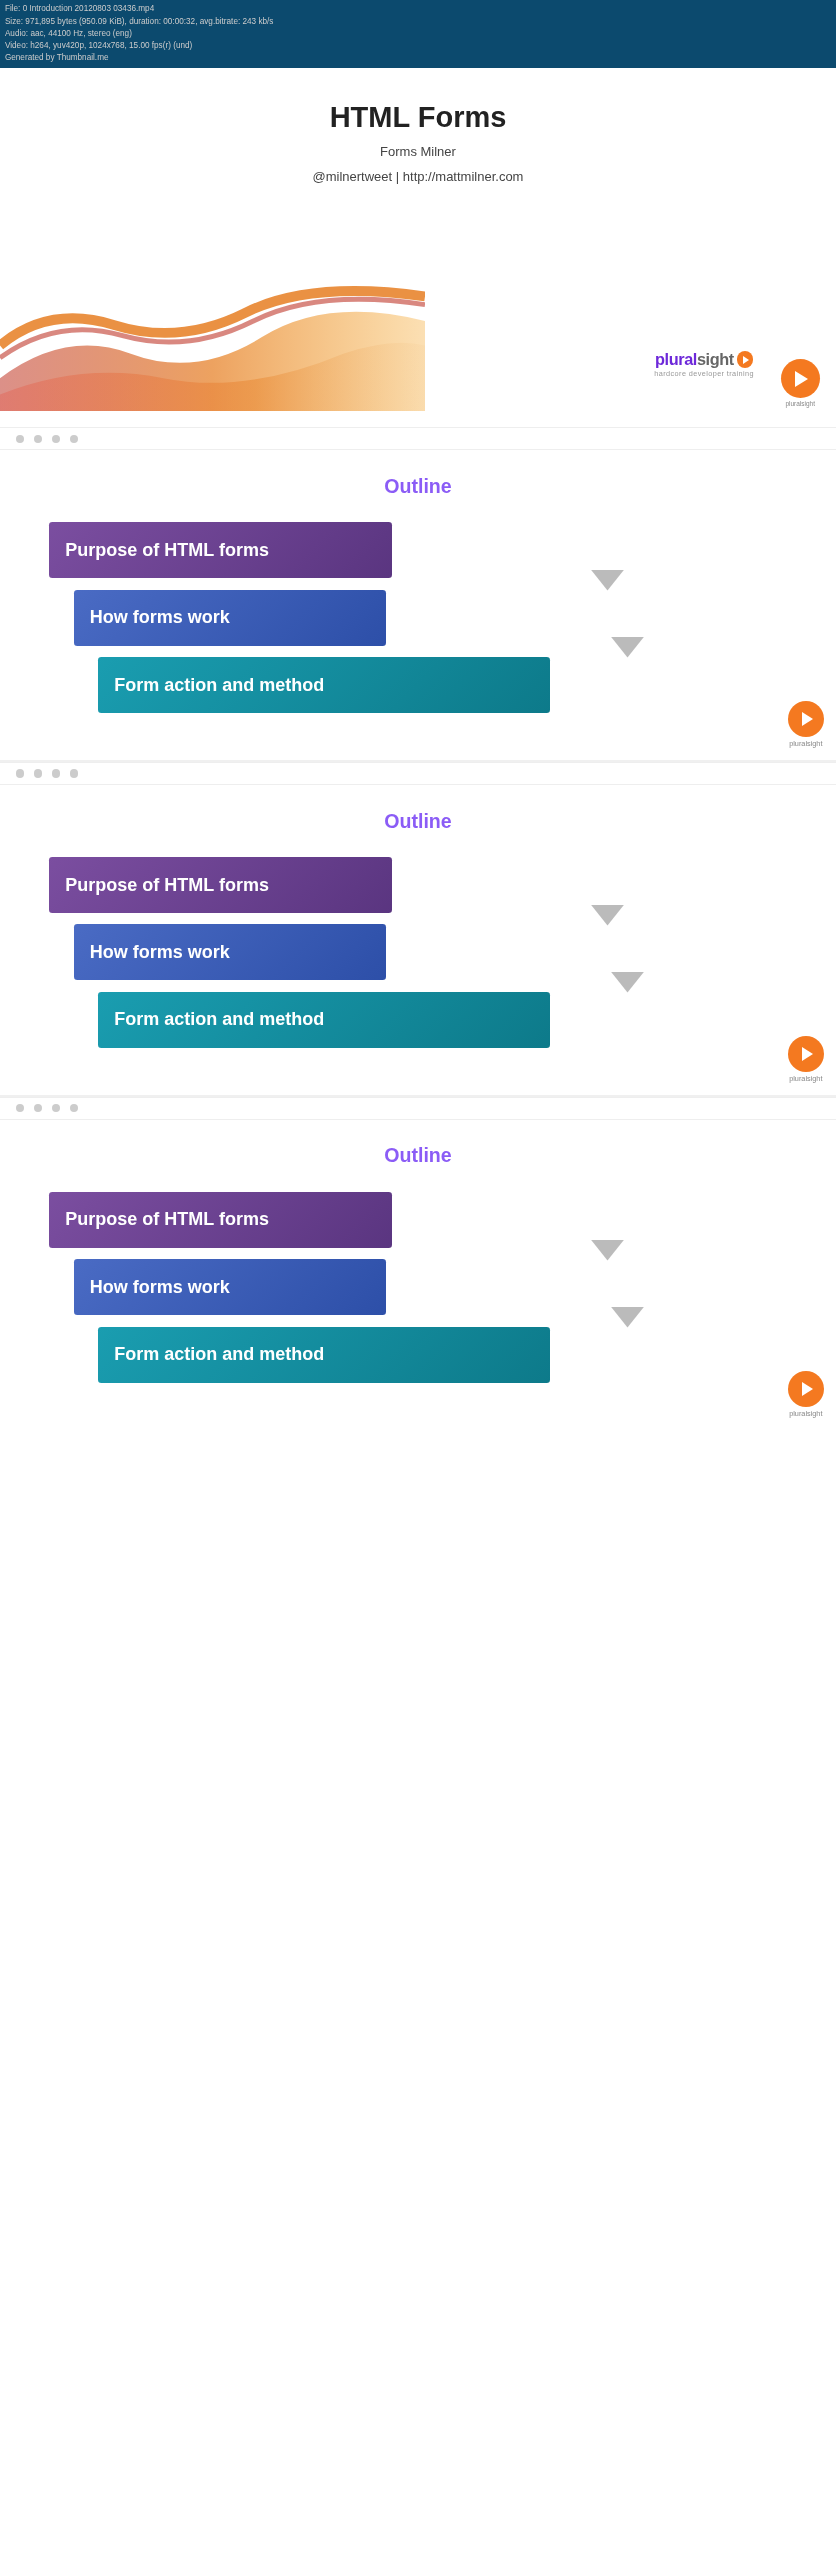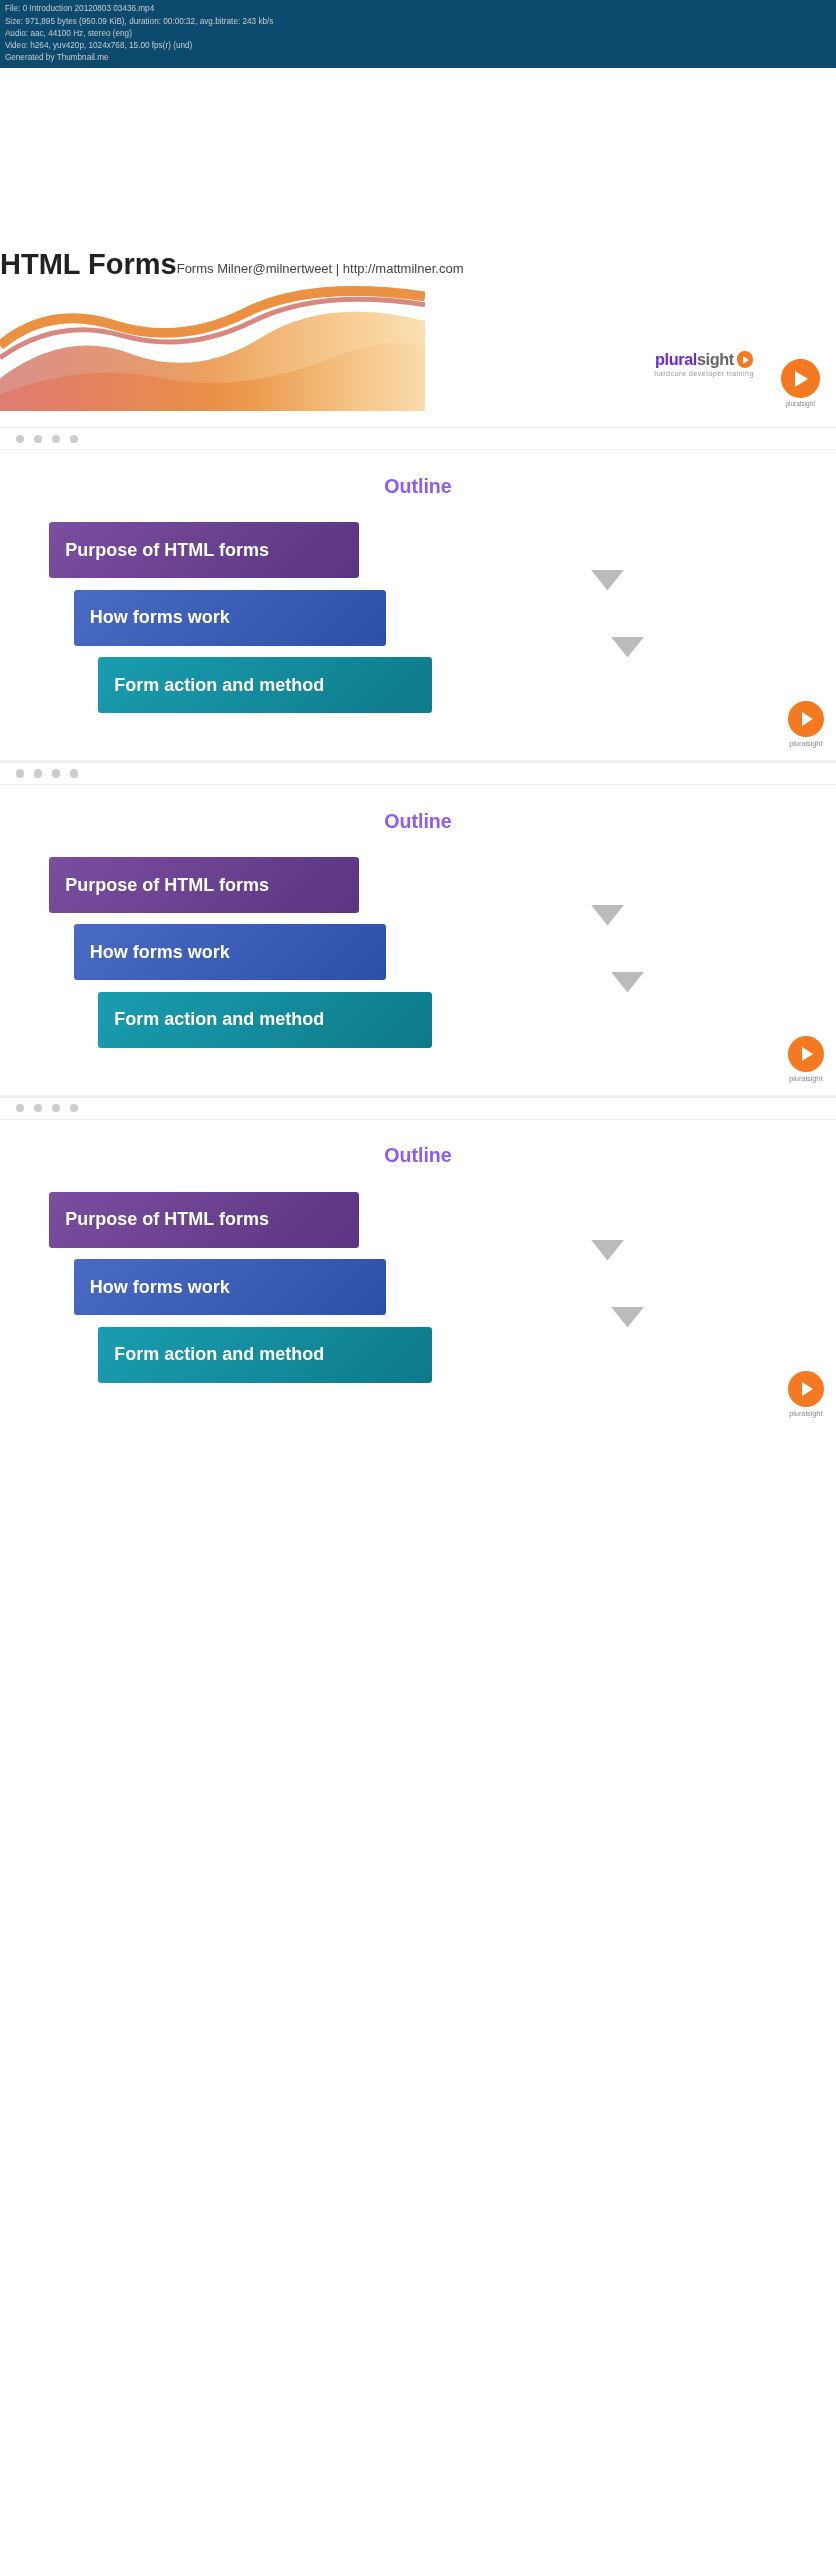"HTML Forms" .title-slide { flex-direction: row -> column }
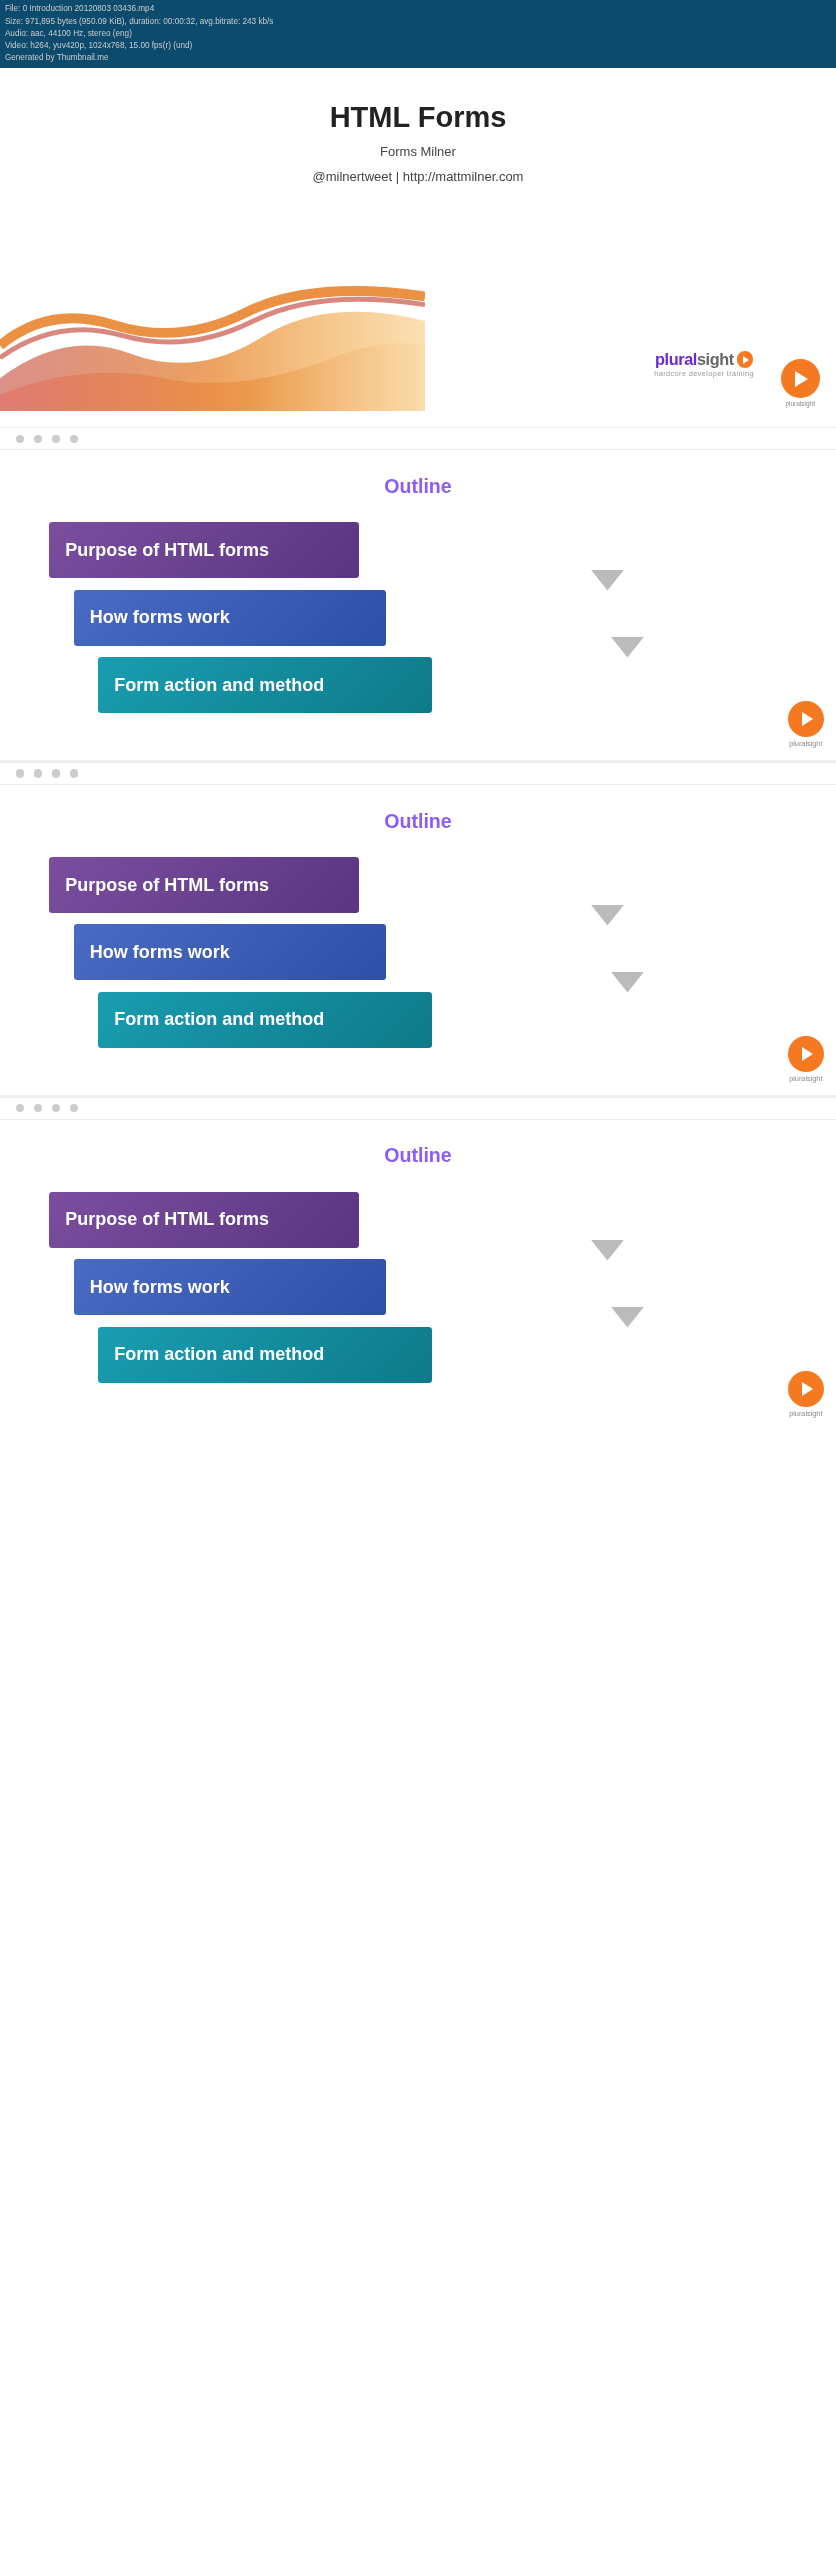"Purpose of HTML forms" .outline-item-1 { width: 310px -> 343px }
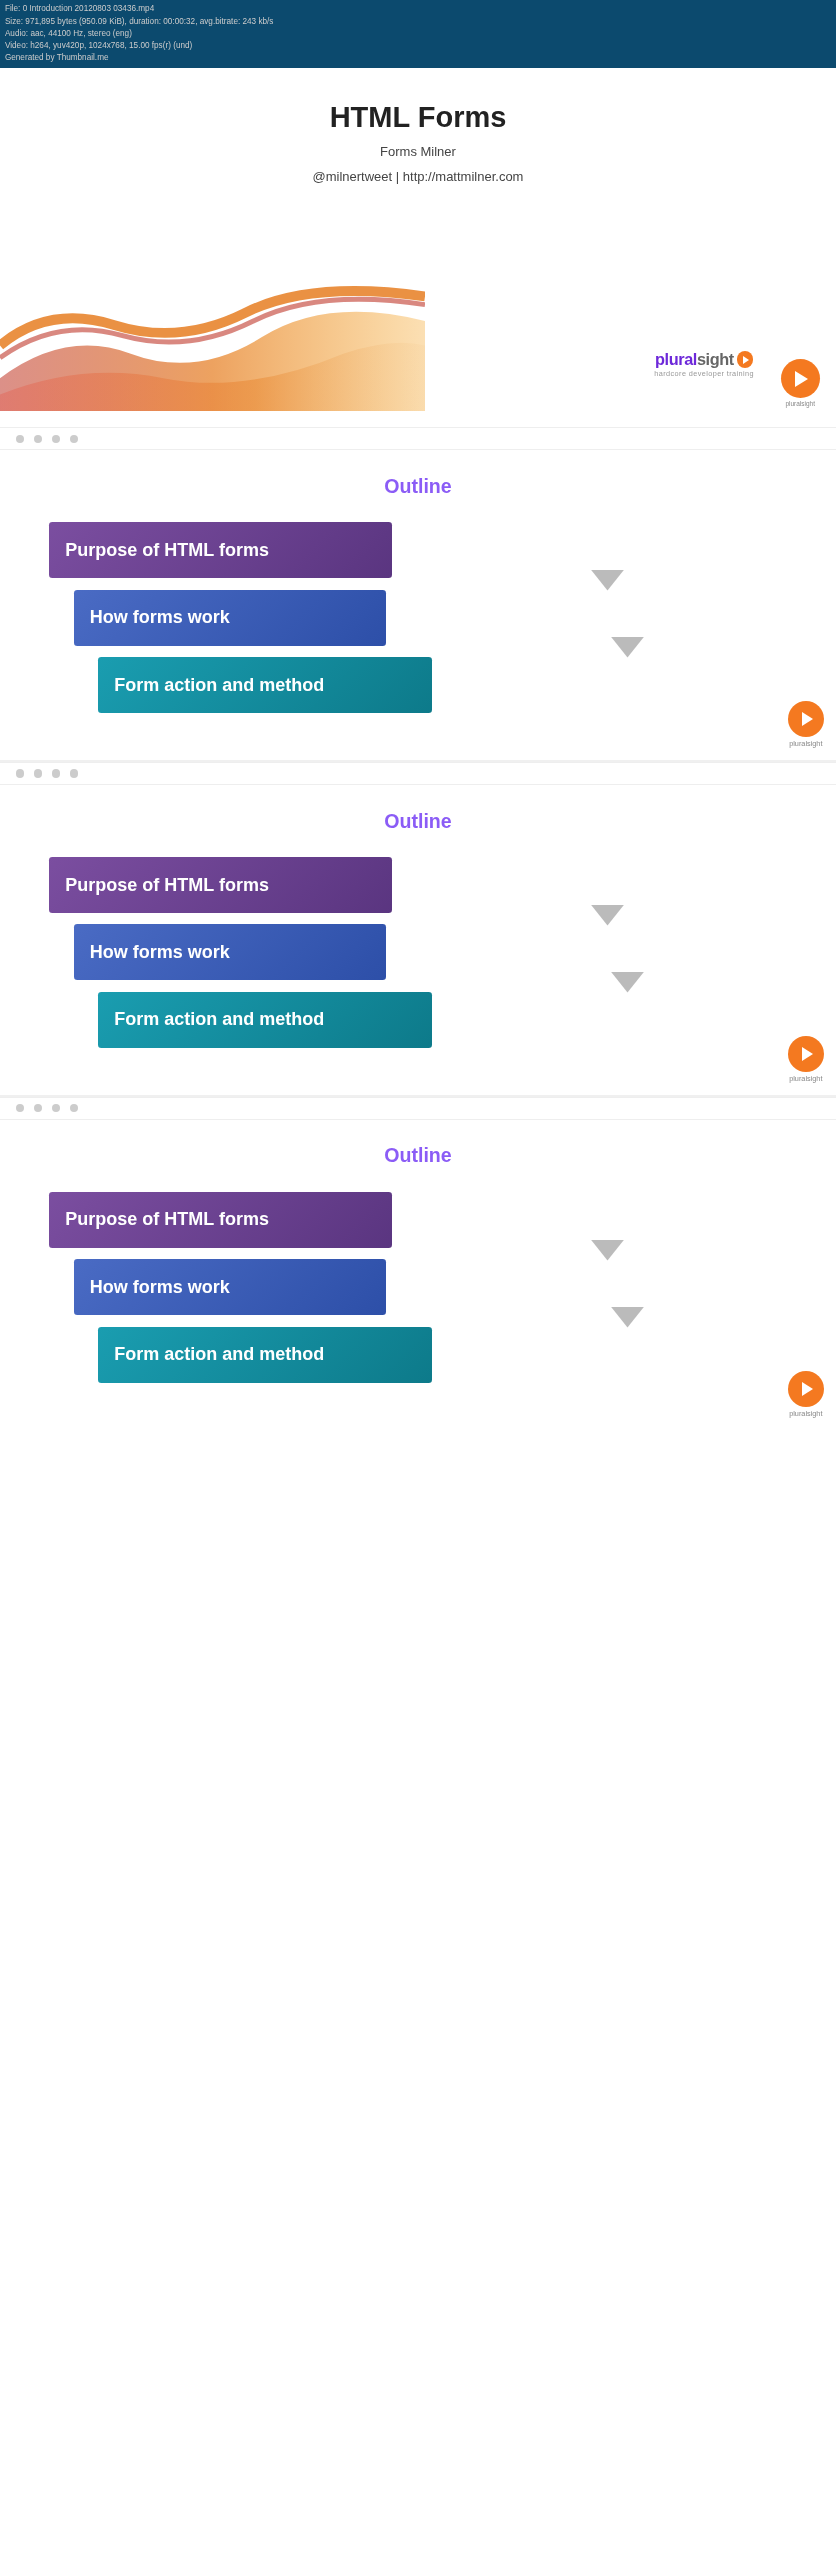"Form action and method" .outline-item-3 { width: 334px -> 452px }
